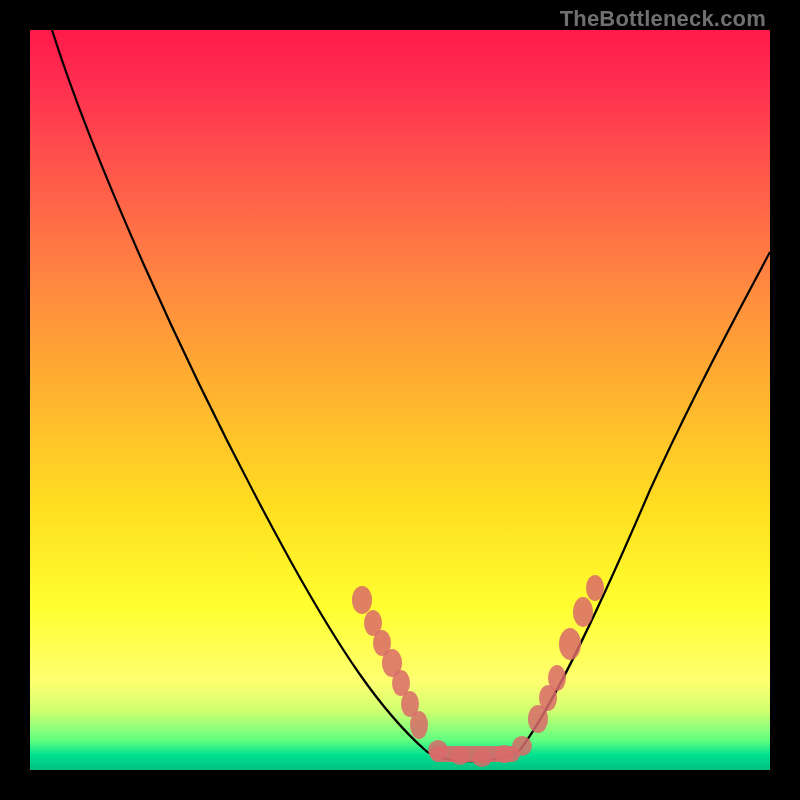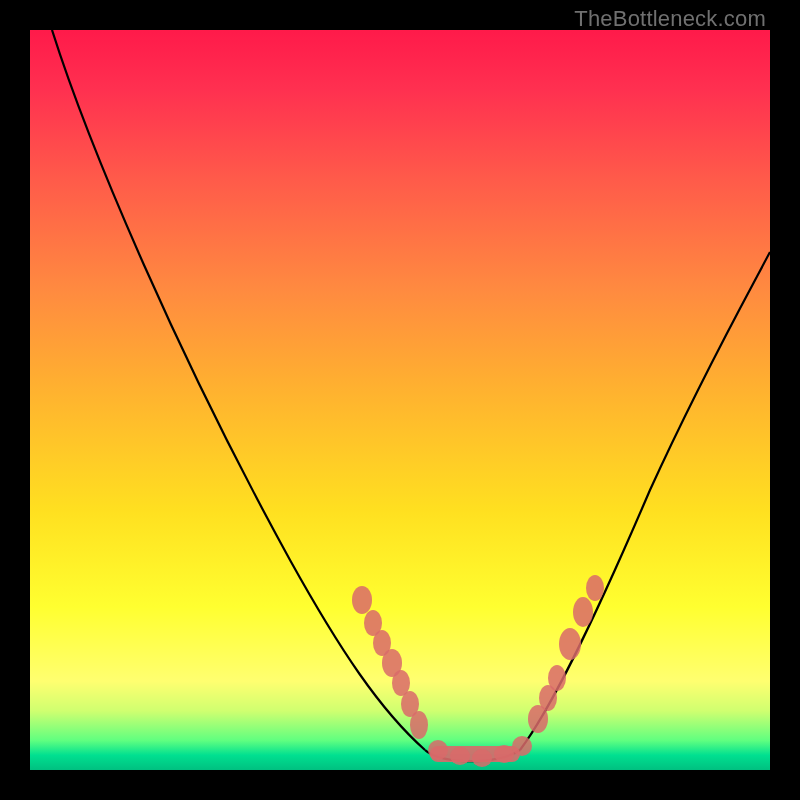"TheBottleneck.com" .watermark { font-weight: 400 -> 700 }
